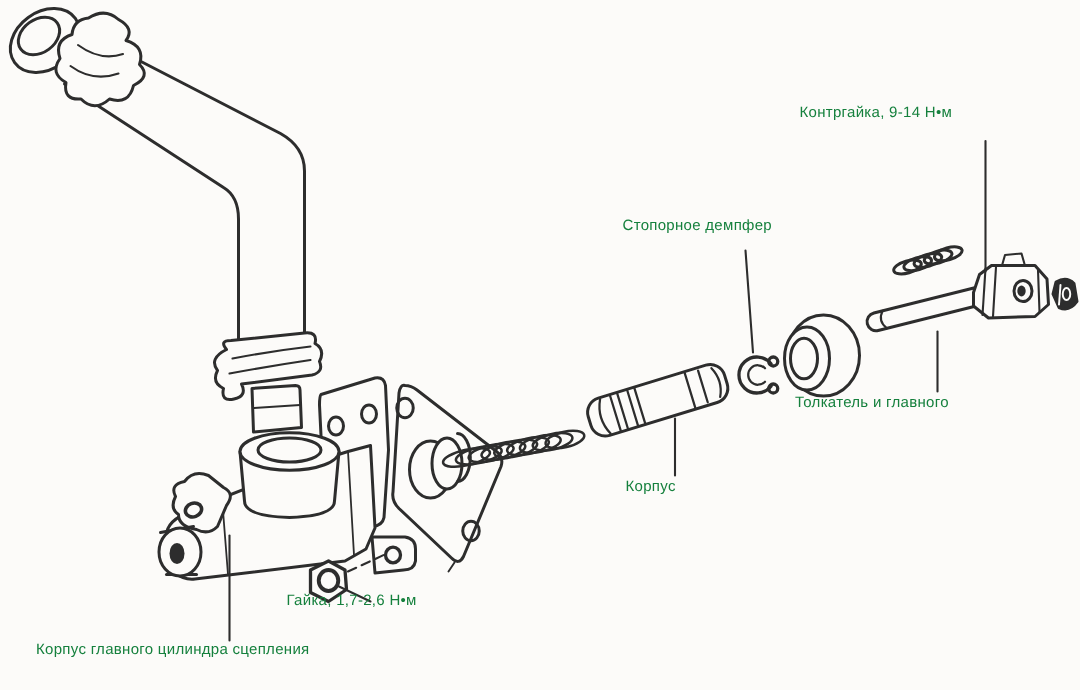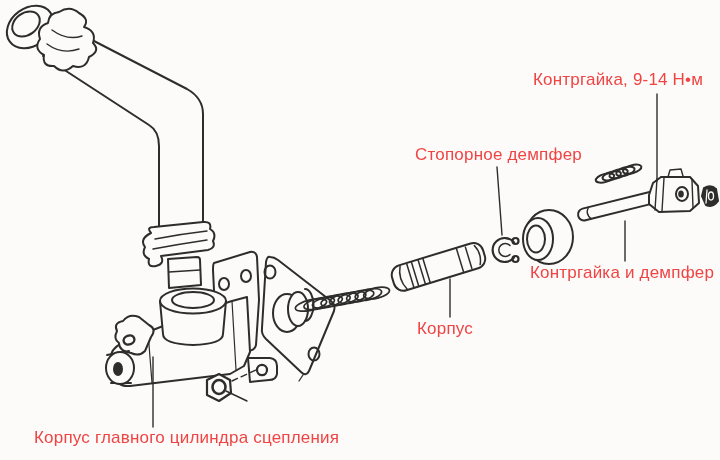"Контргайка, 9-14 Н•м" .callout { color: #ef4444 -> #15803d; font-size: 17px -> 10px }
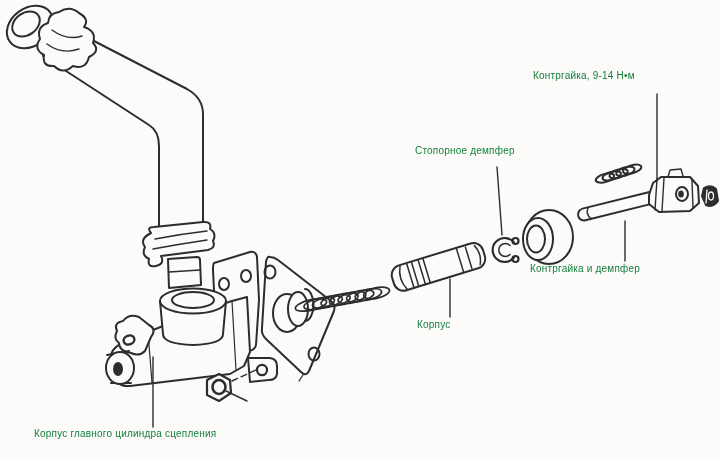"Контргайка и демпфер" div.callout { text: Контргайка и демпфер -> Толкатель и главного }
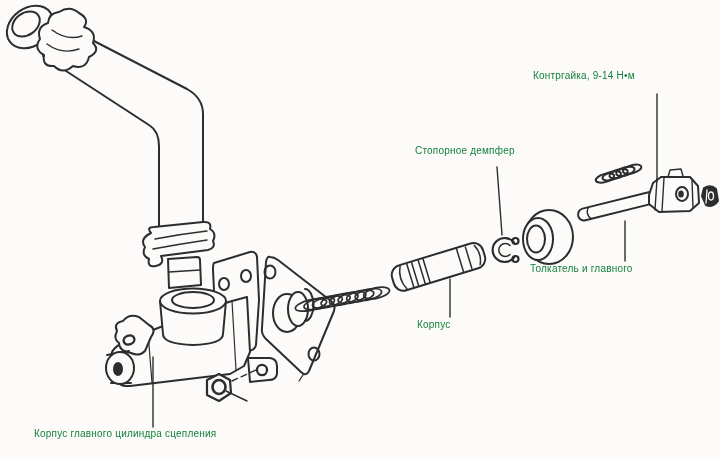"Гайка, 1,7-2,6 Н•м" div.callout { html: none -> <div>Гайка, 1,7-2,6 Н•м</div> }
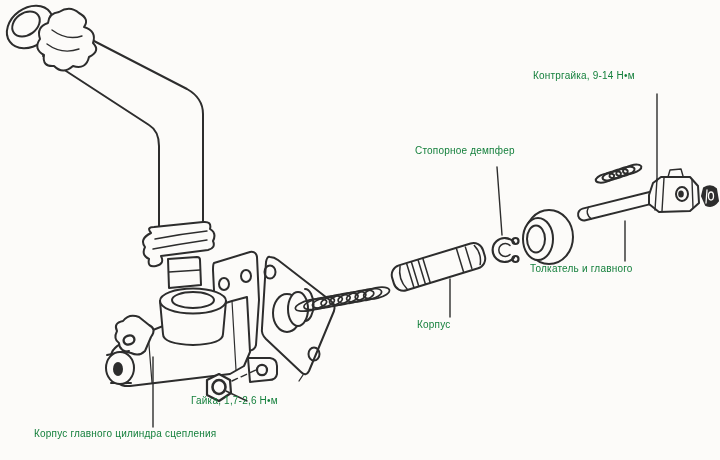"Корпус главного цилиндра сцепления" div.callout { left: 34px -> 24px }
